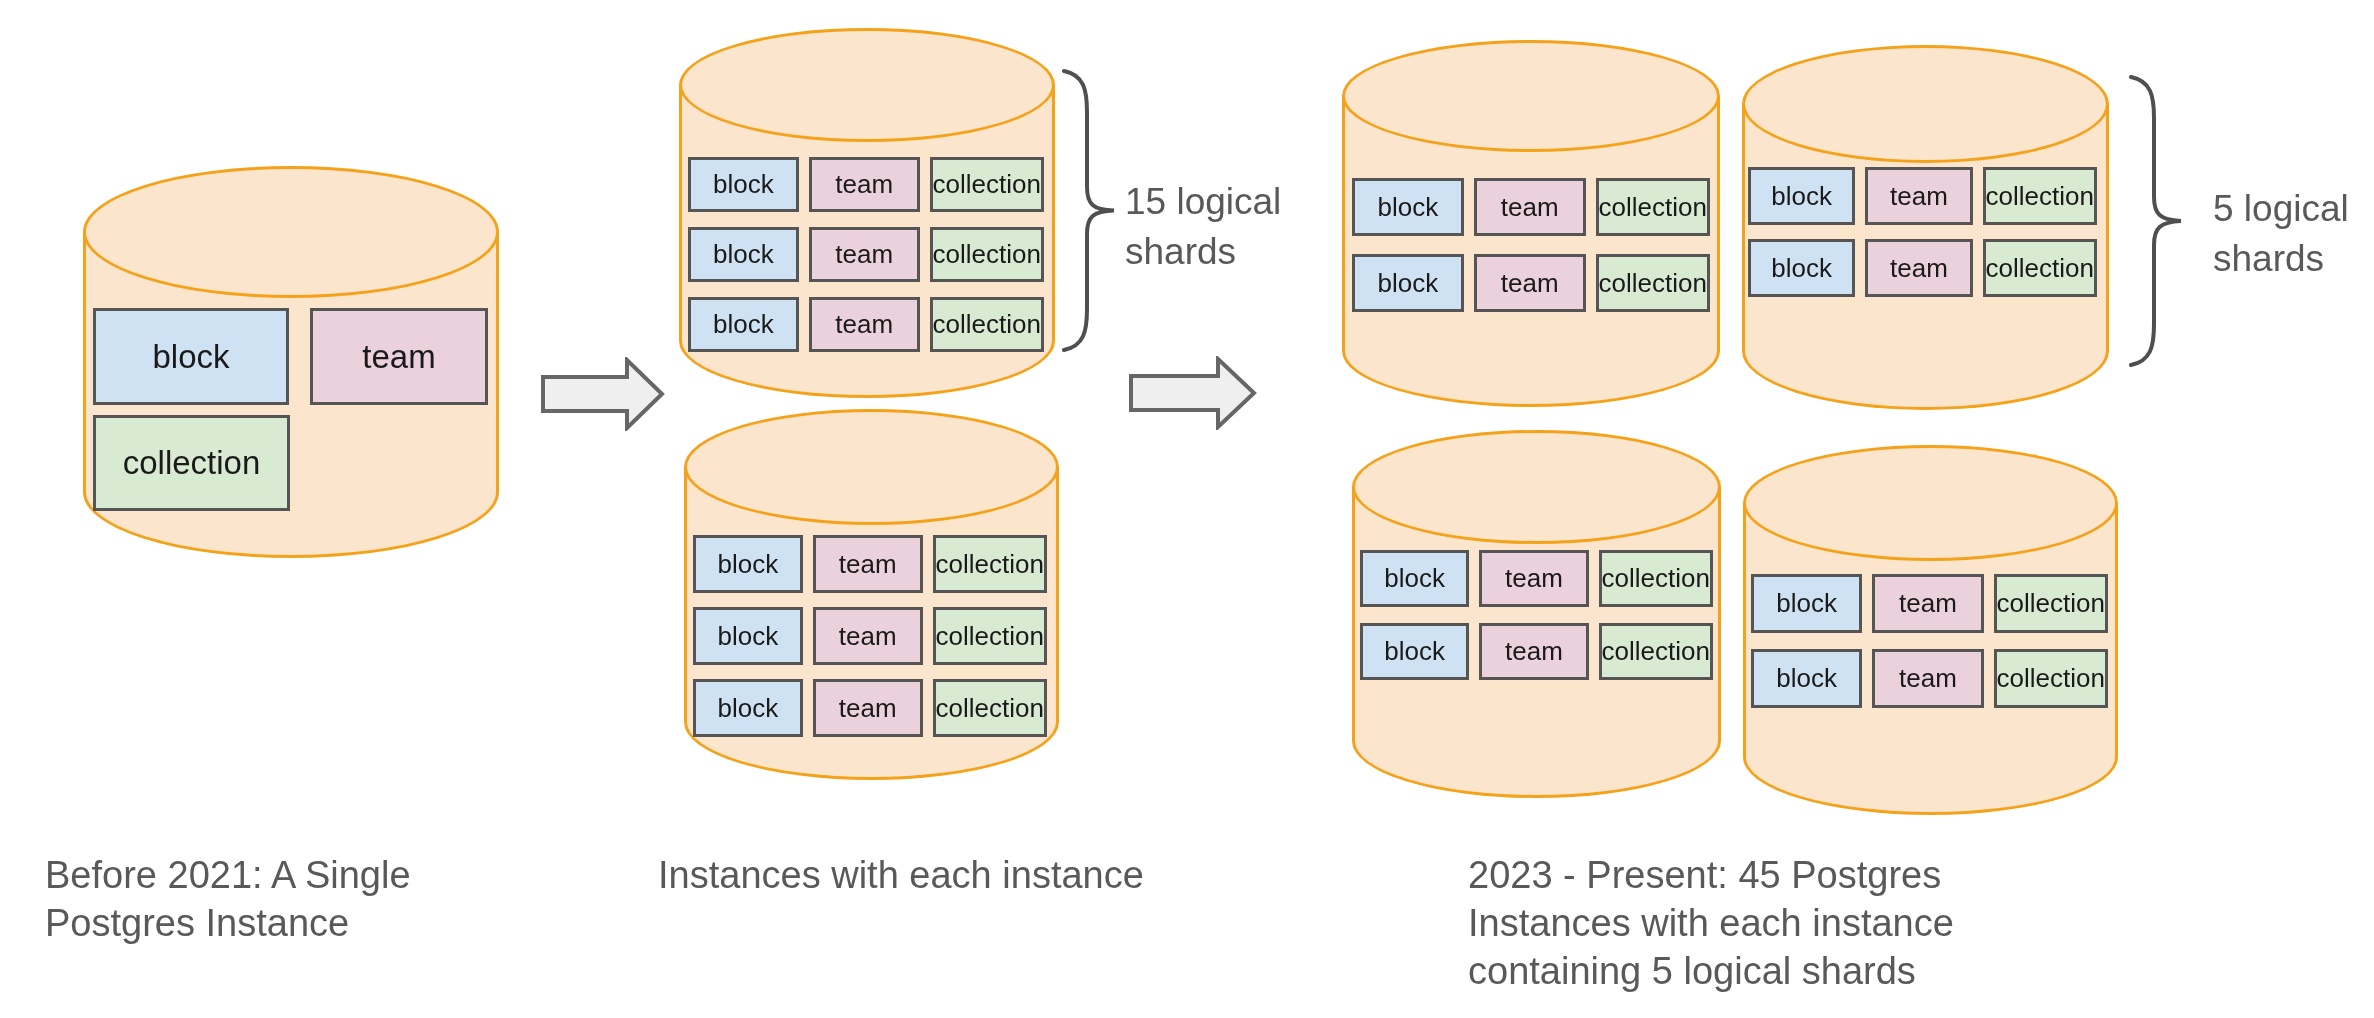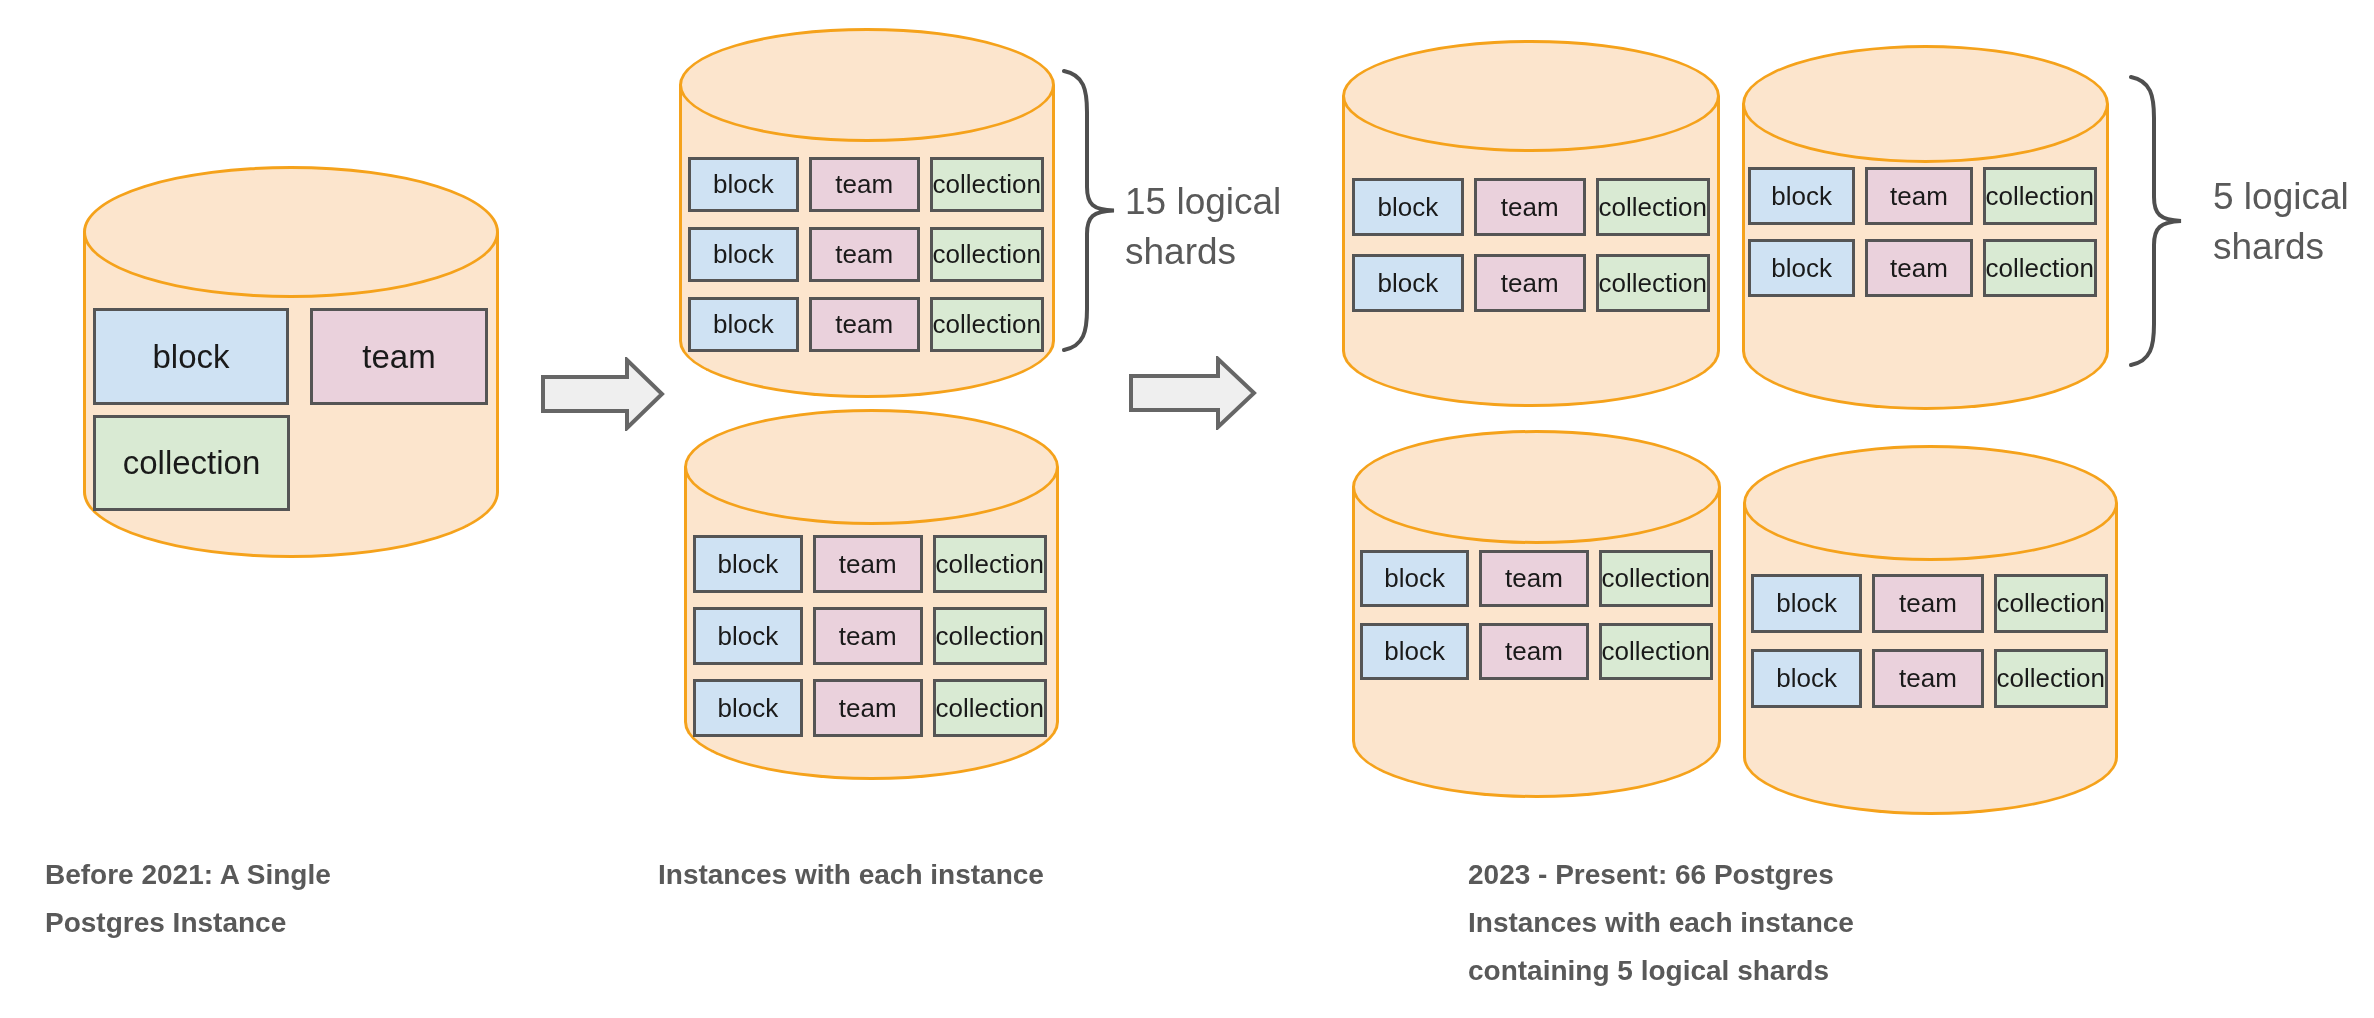"5 logical" div.shard-label { top: 172px -> 184px }
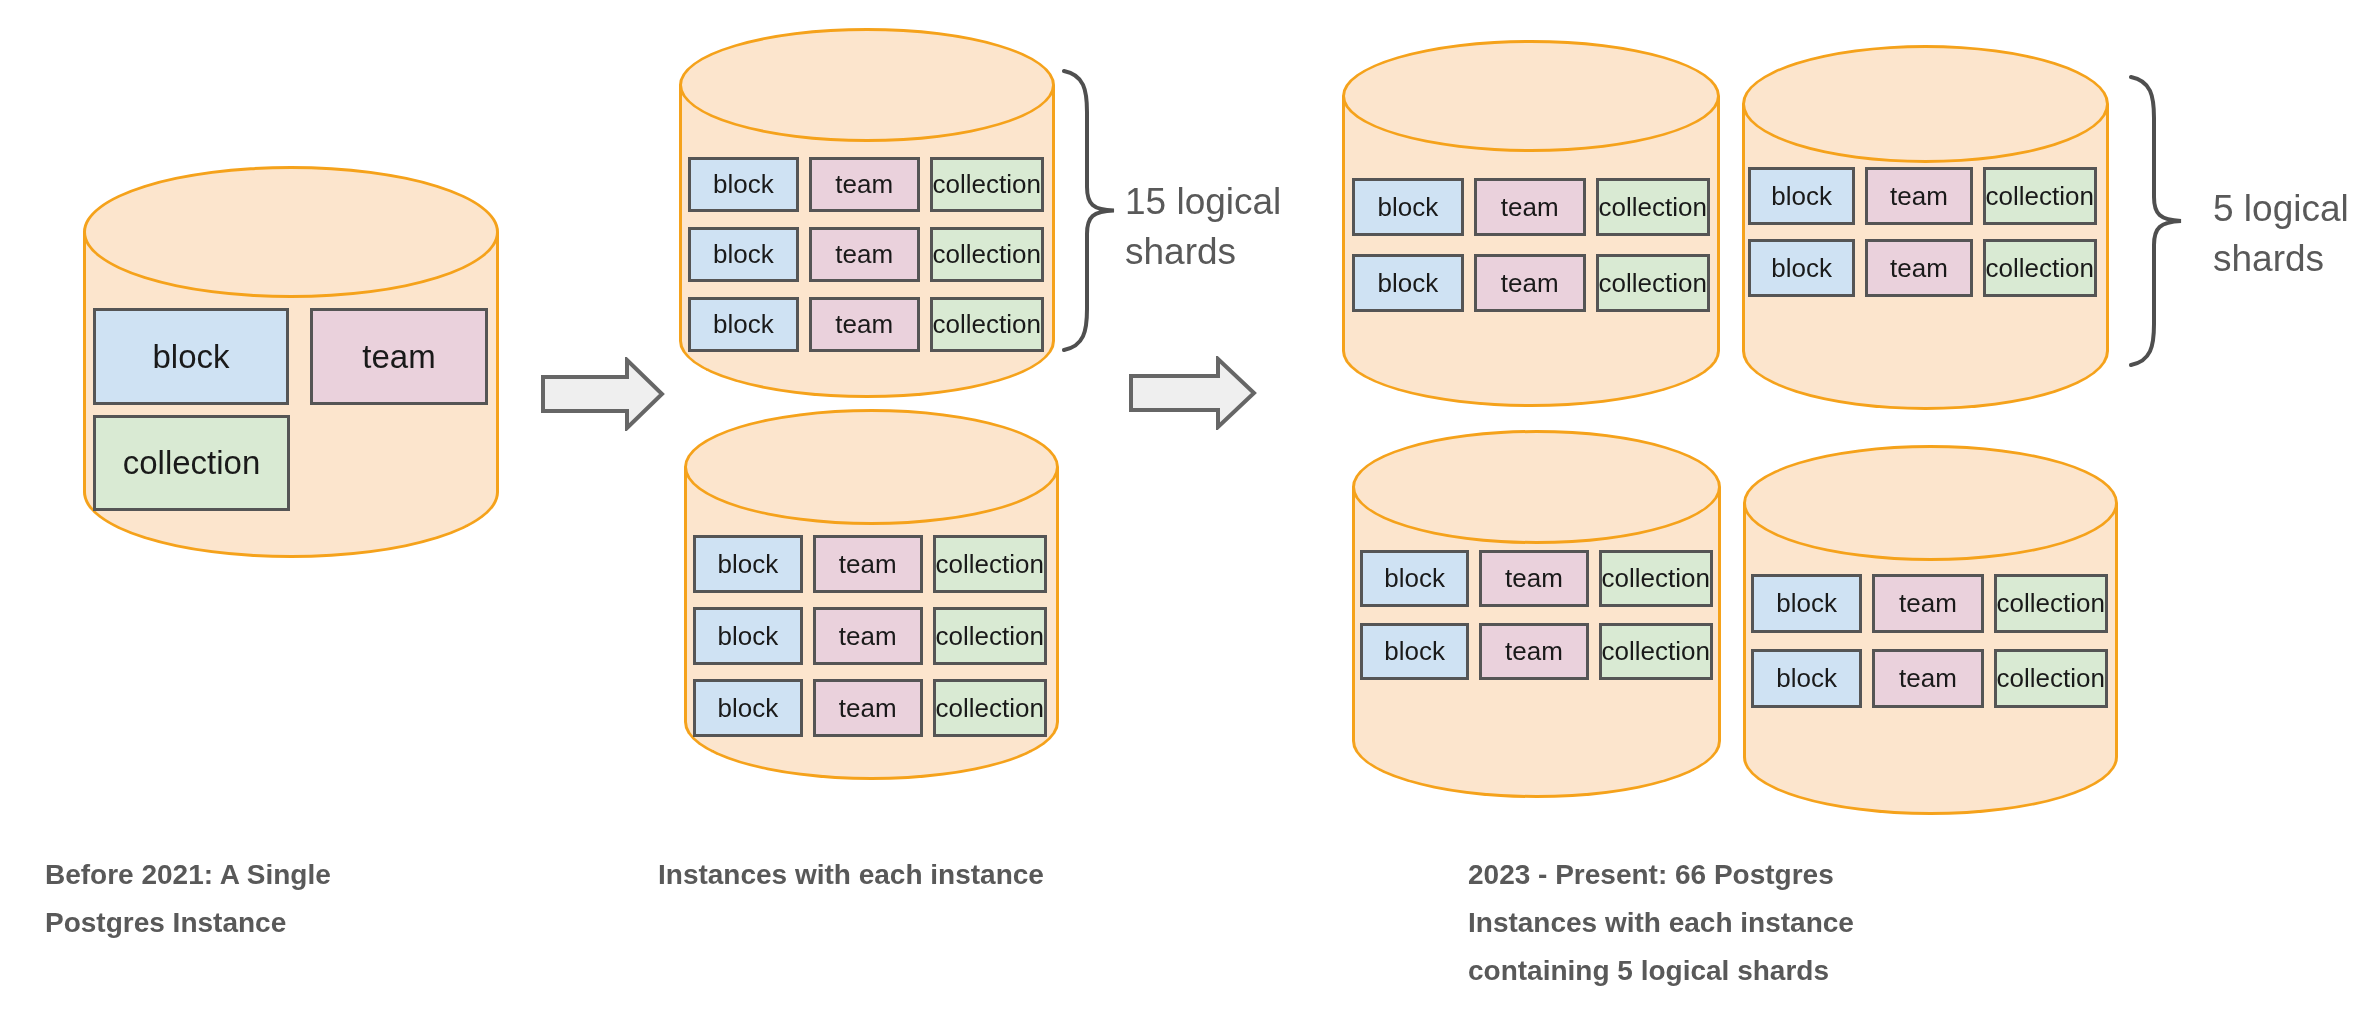"Before 2021: A Single" .caption { font-size: 28px -> 38px; font-weight: bold -> normal }
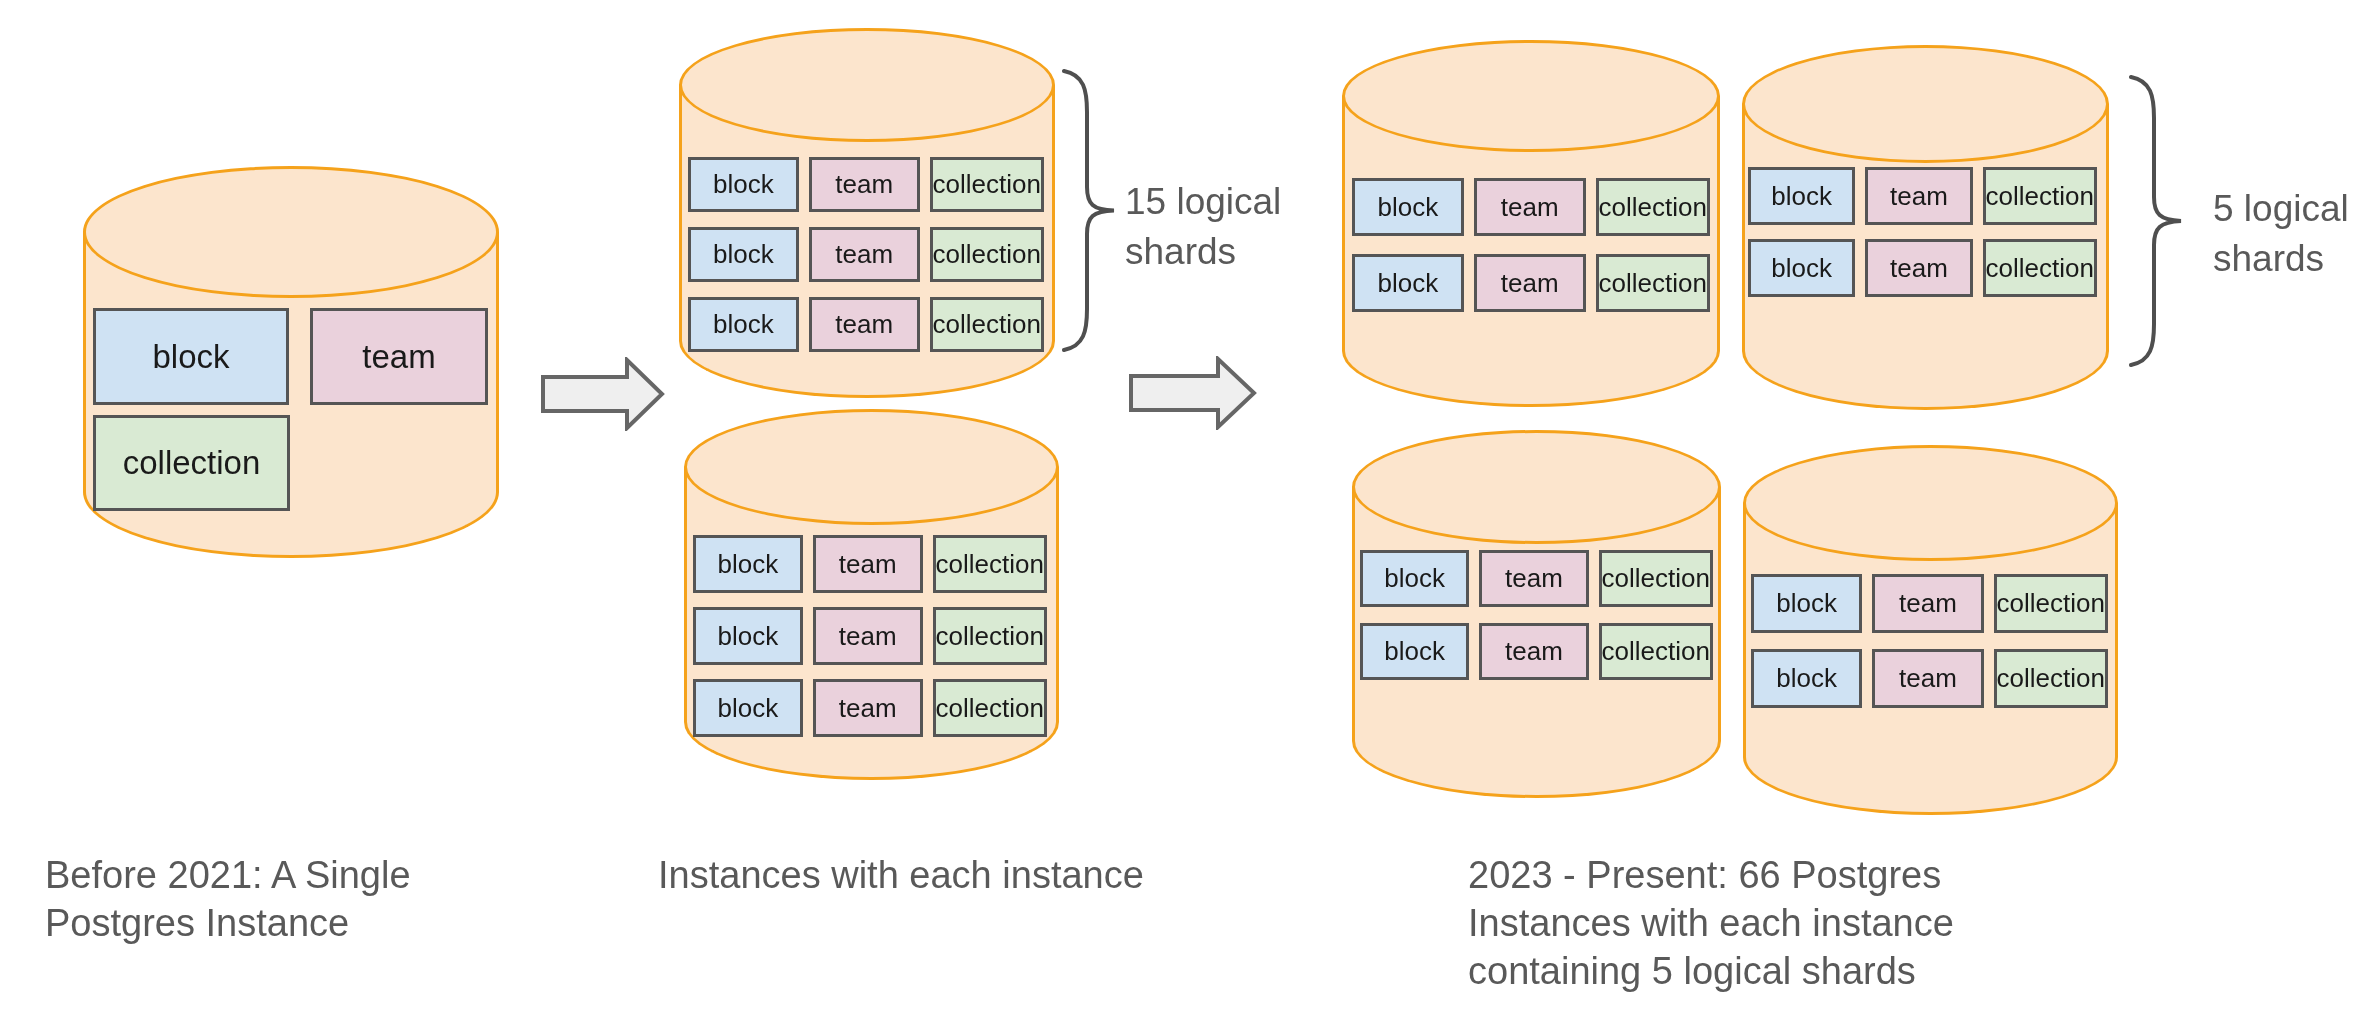"2023 - Present: 66 Postgres" div { text: 66 -> 45 }
